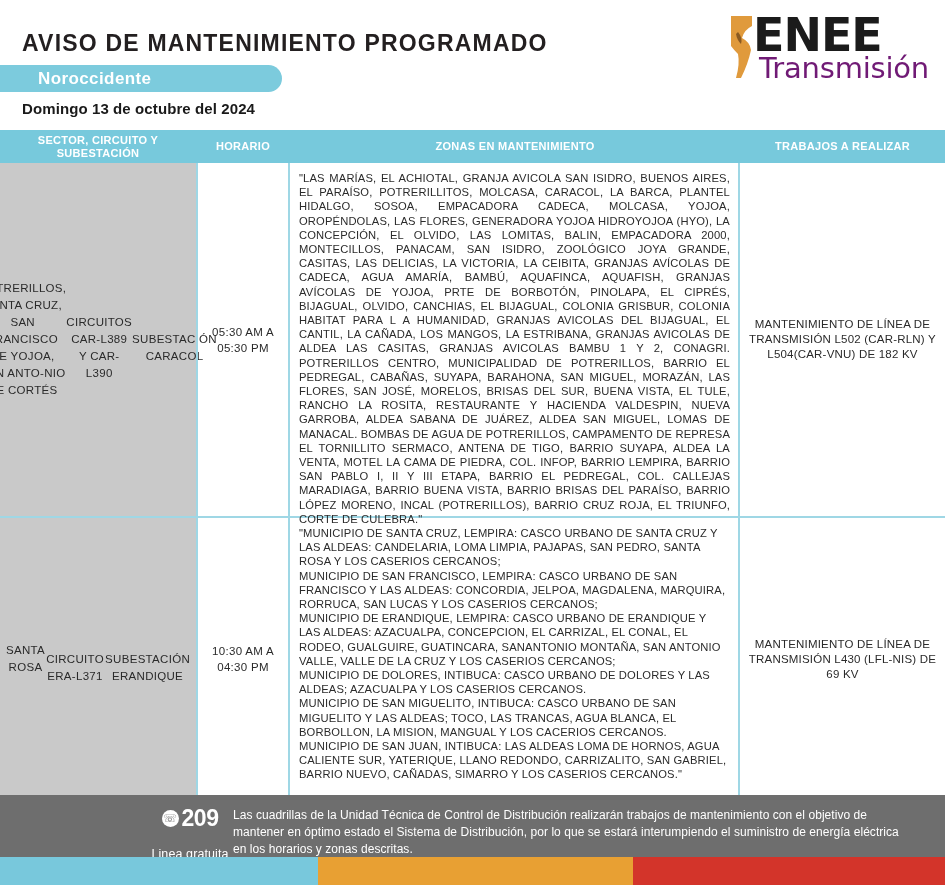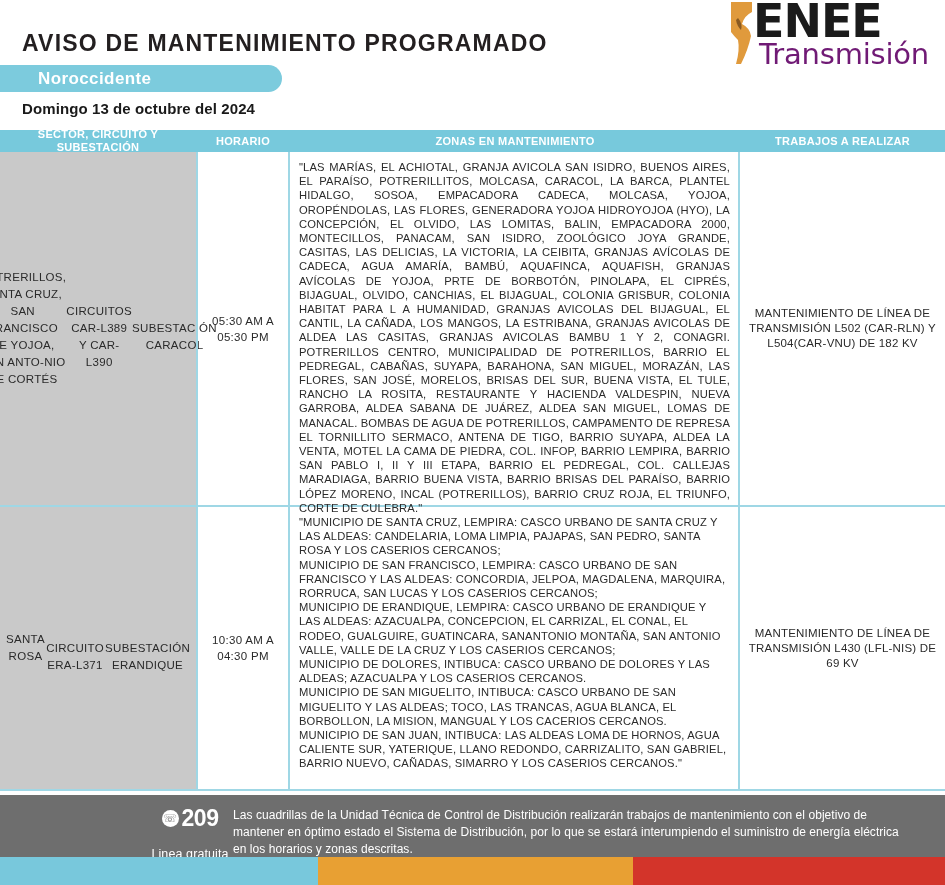"ENEE" .logo { top: 0 -> 14px }
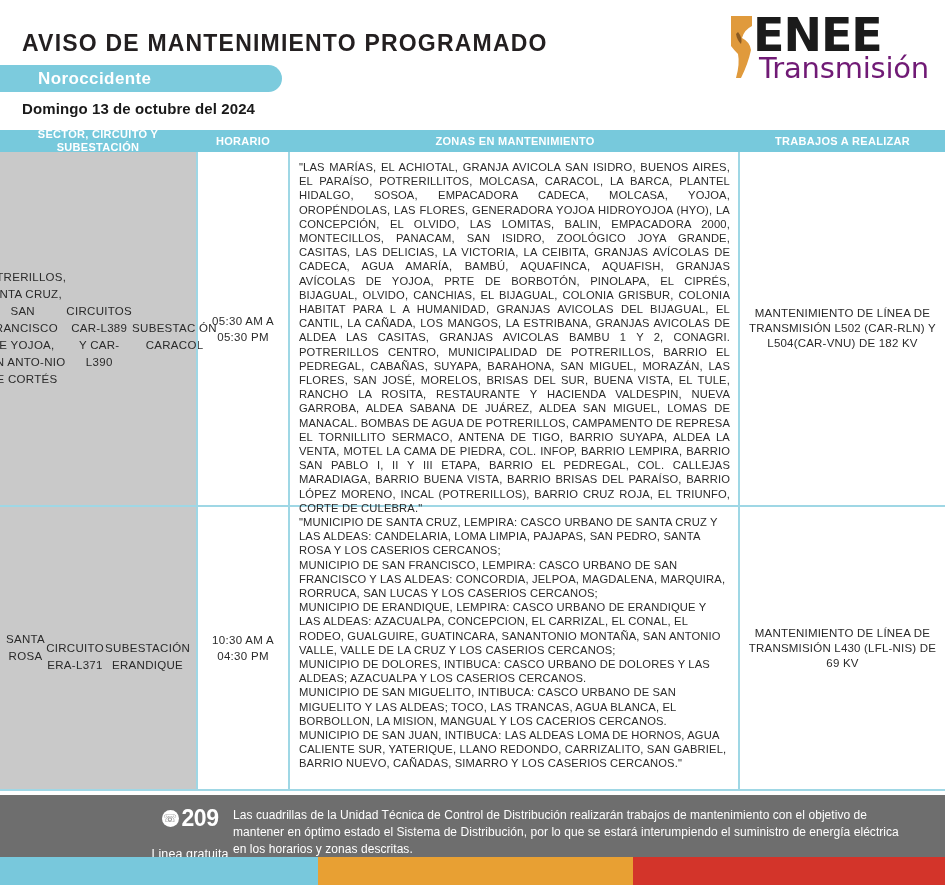"SECTOR, CIRCUITO Y SUBESTACIÓN" .thead { height: 22px -> 33px }
